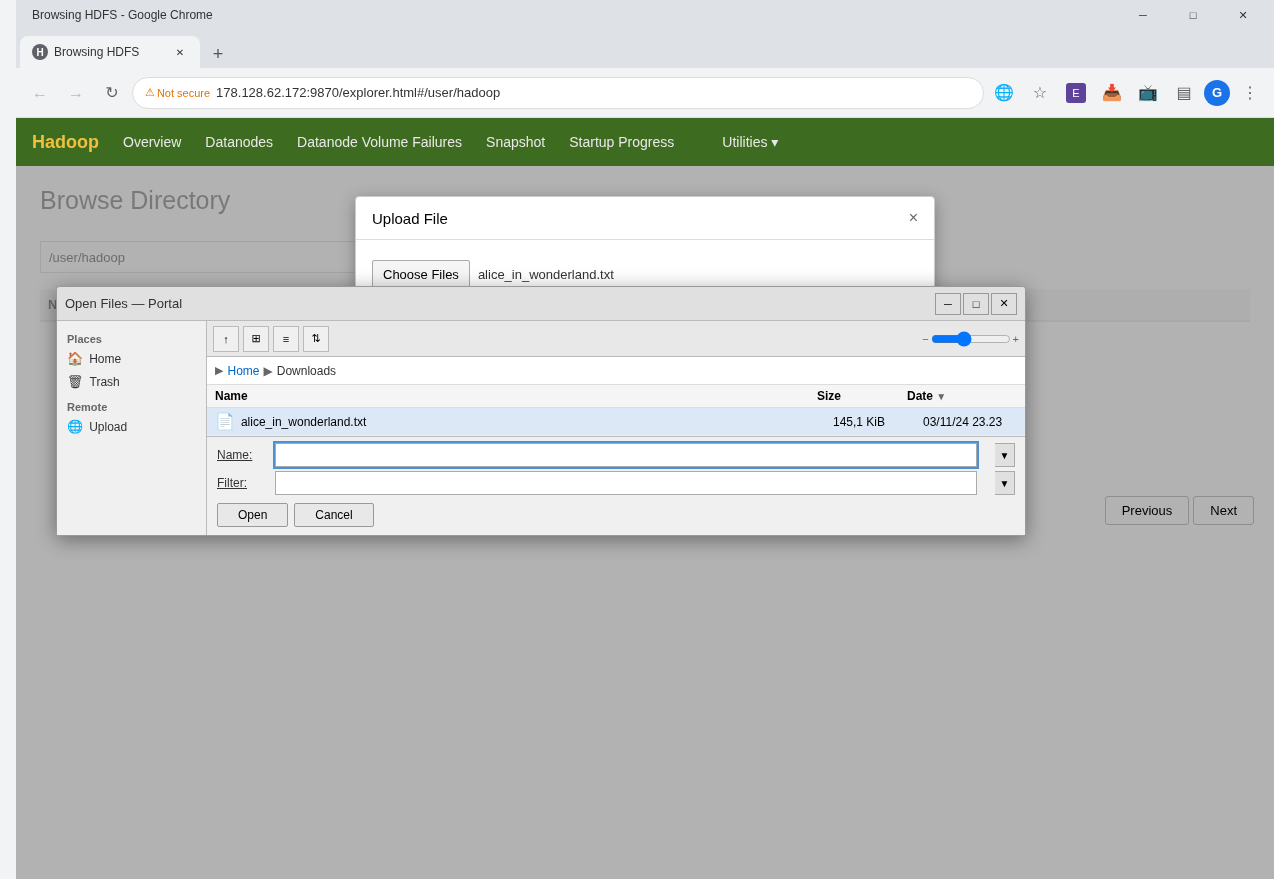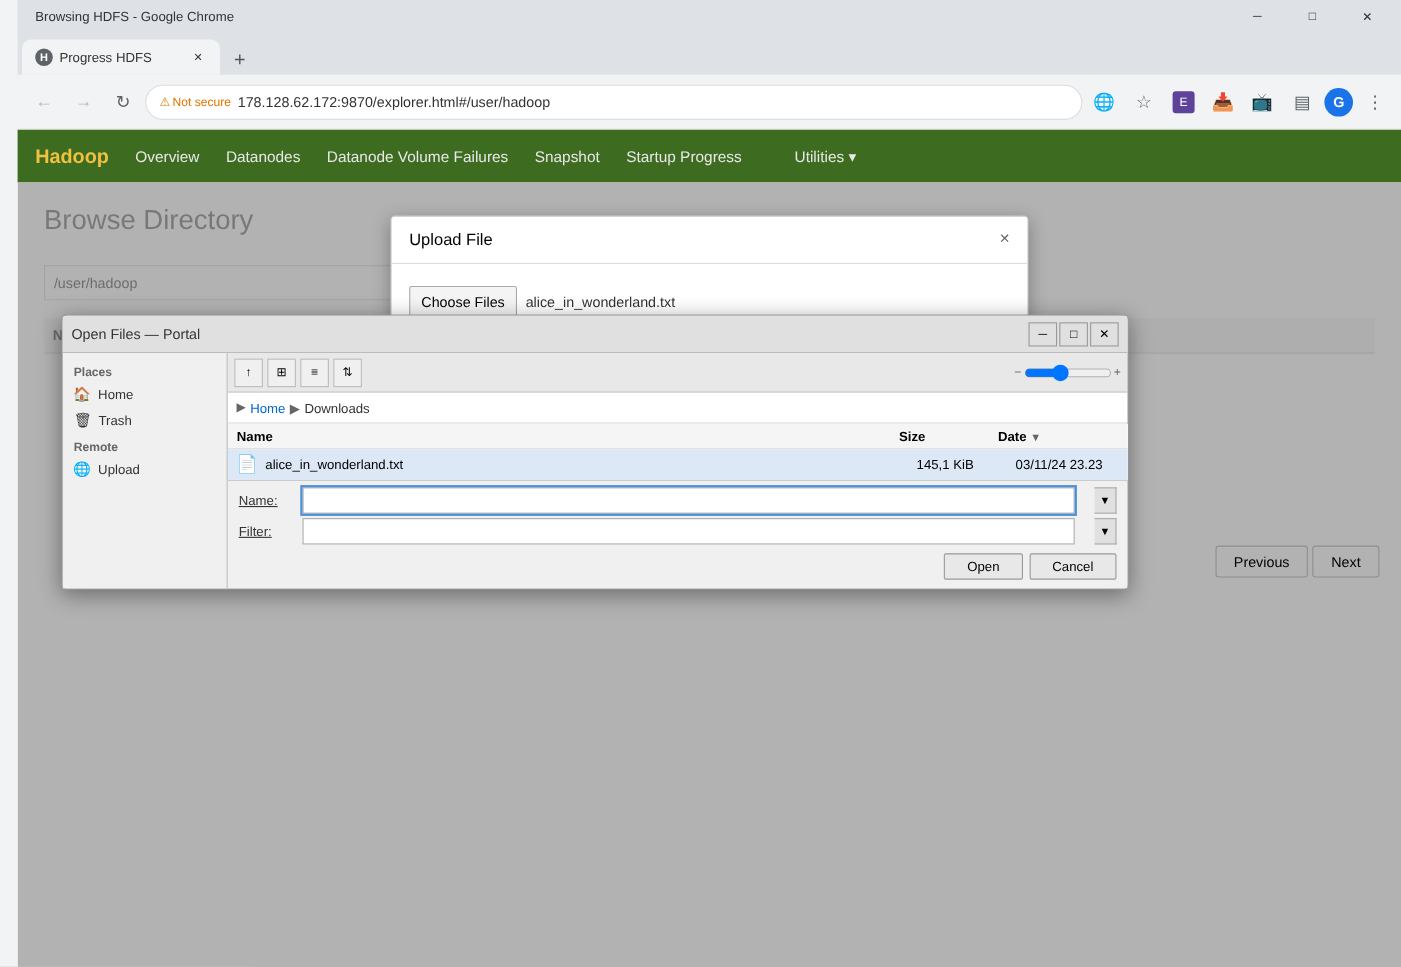"Progress HDFS" span.tab-title { text: Progress -> Browsing }
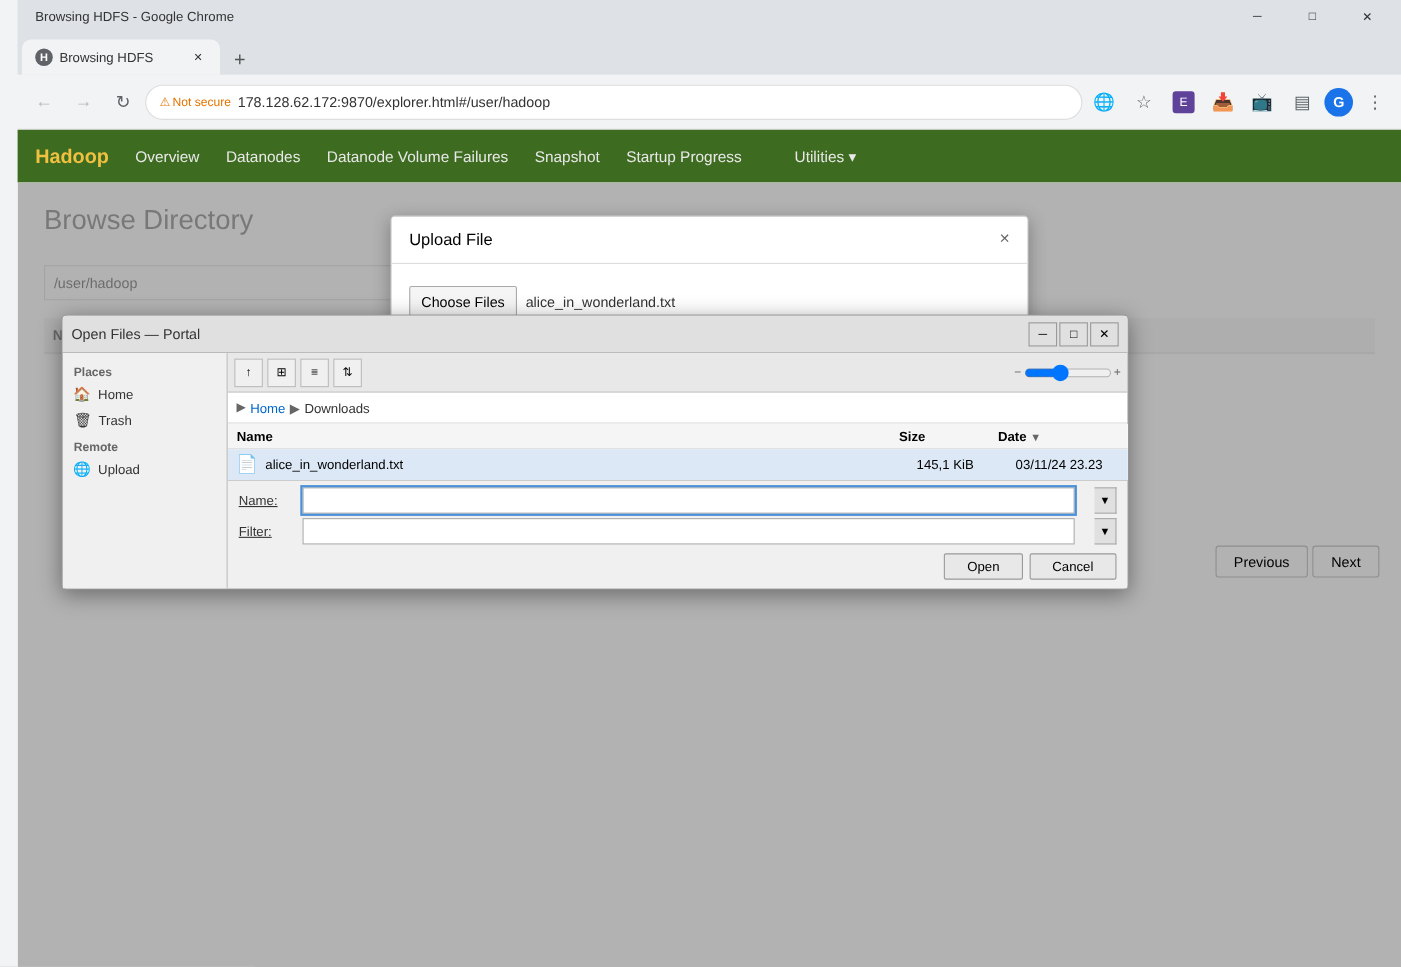"Open" .dialog-actions { justify-content: flex-end -> flex-start }
